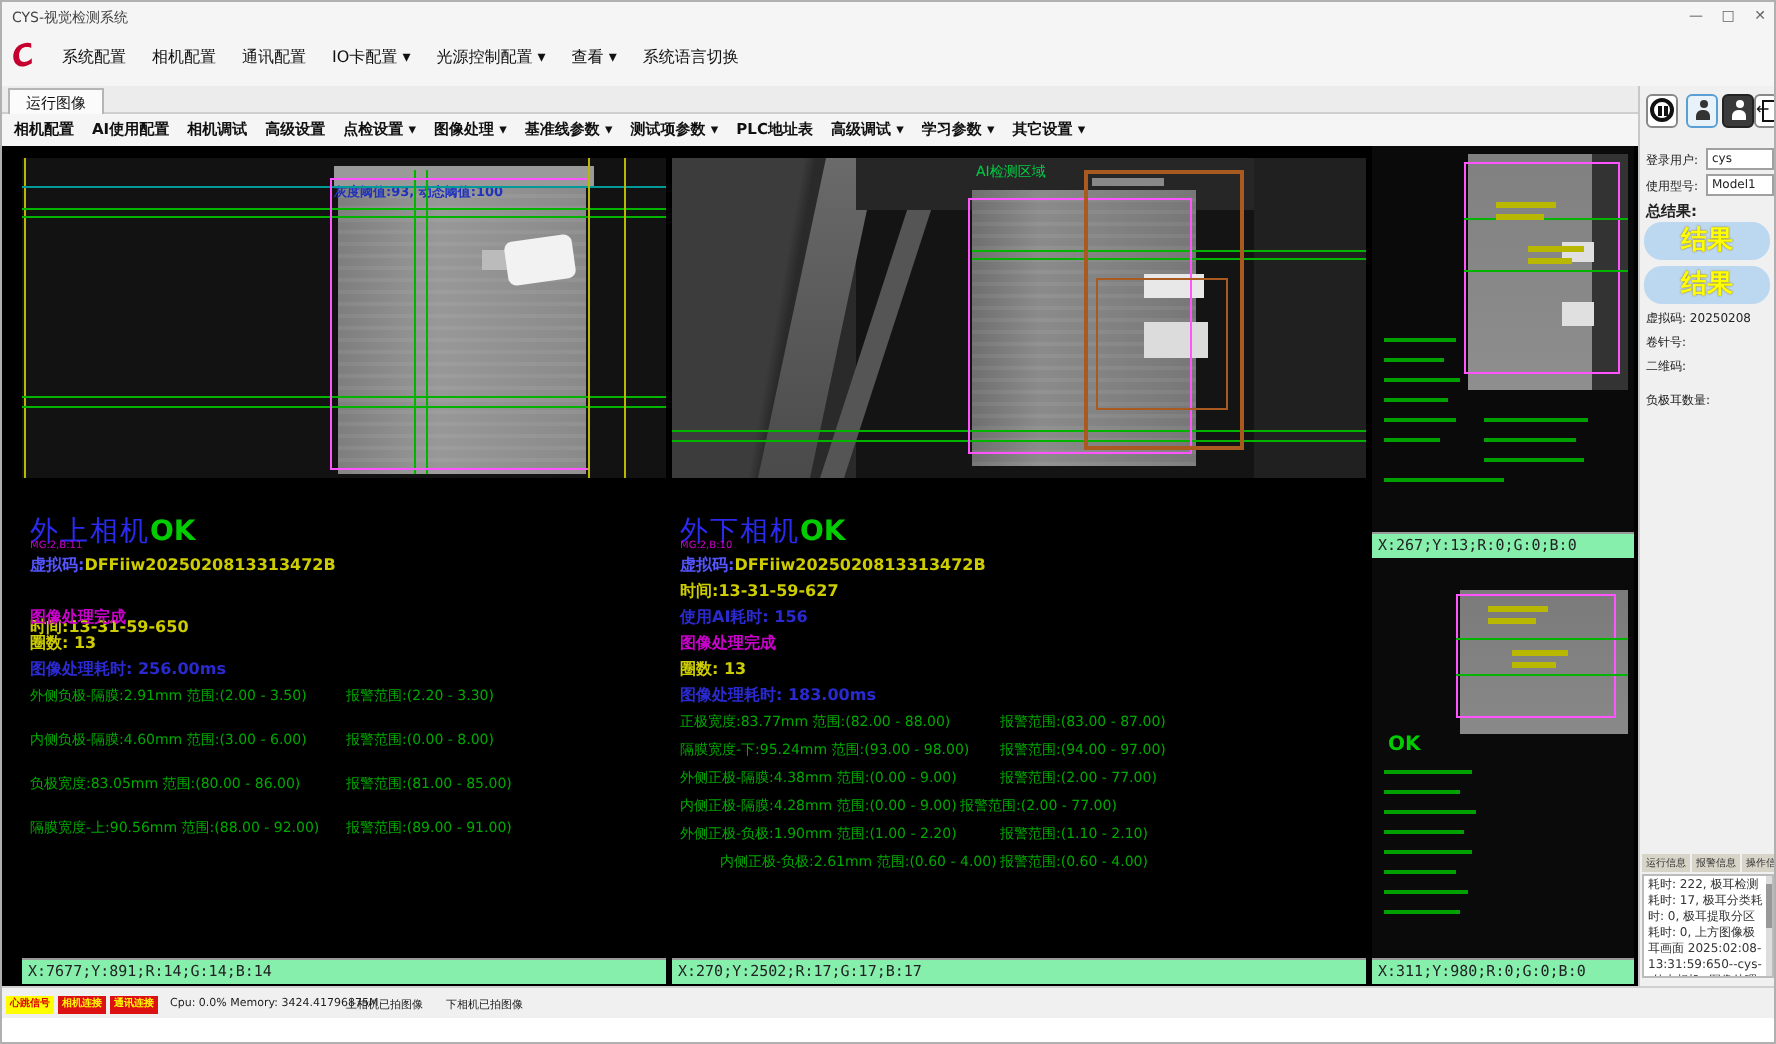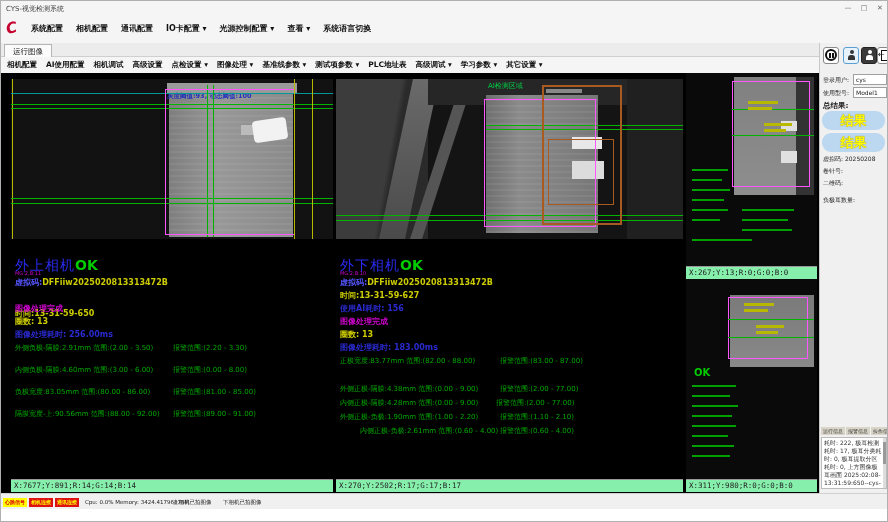"系统配置" .menu-item { font-weight: 700 -> 400 }
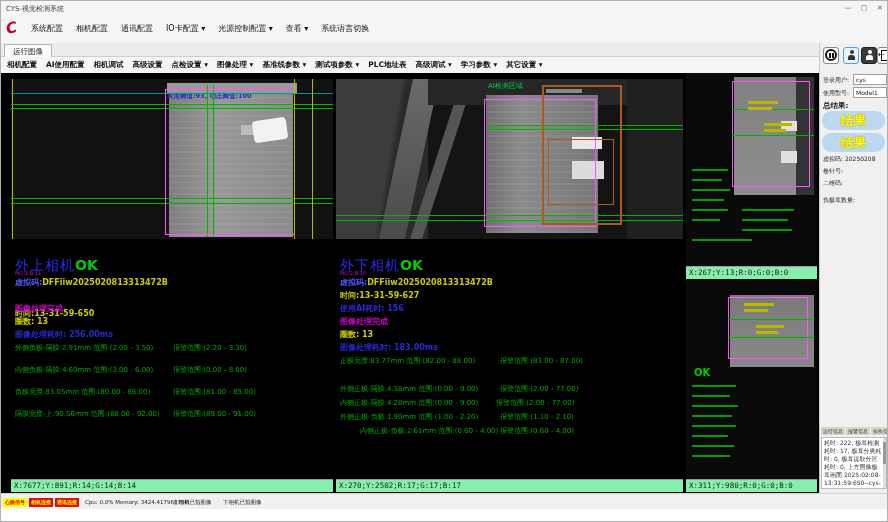"隔膜宽度-下:95.24mm 范围:(93.00 - 98.00)" div.abs { html: none -> <div> <span>隔膜宽度-下:95.24mm 范围:(93.00 - 98.00)</span> <span>报警范围:(94.00 - 97.00)</span> </div> }
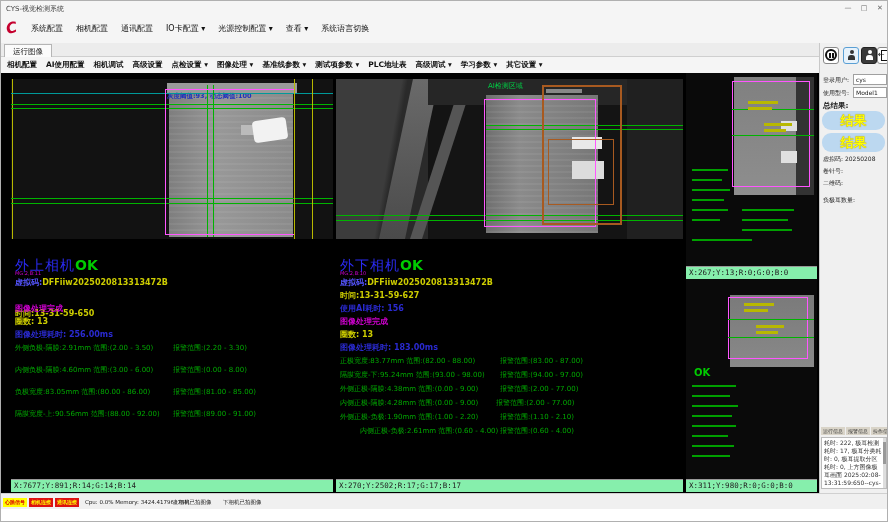"内侧正极-隔膜:4.28mm 范围:(0.00 - 9.00)" span.mval { width: 156px -> 140px }
